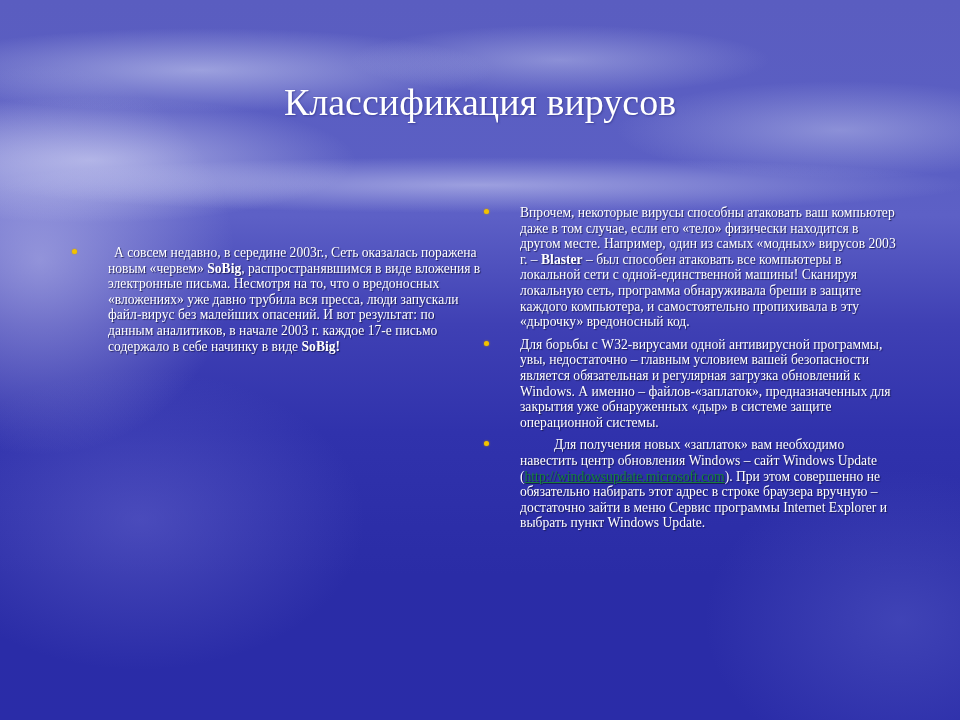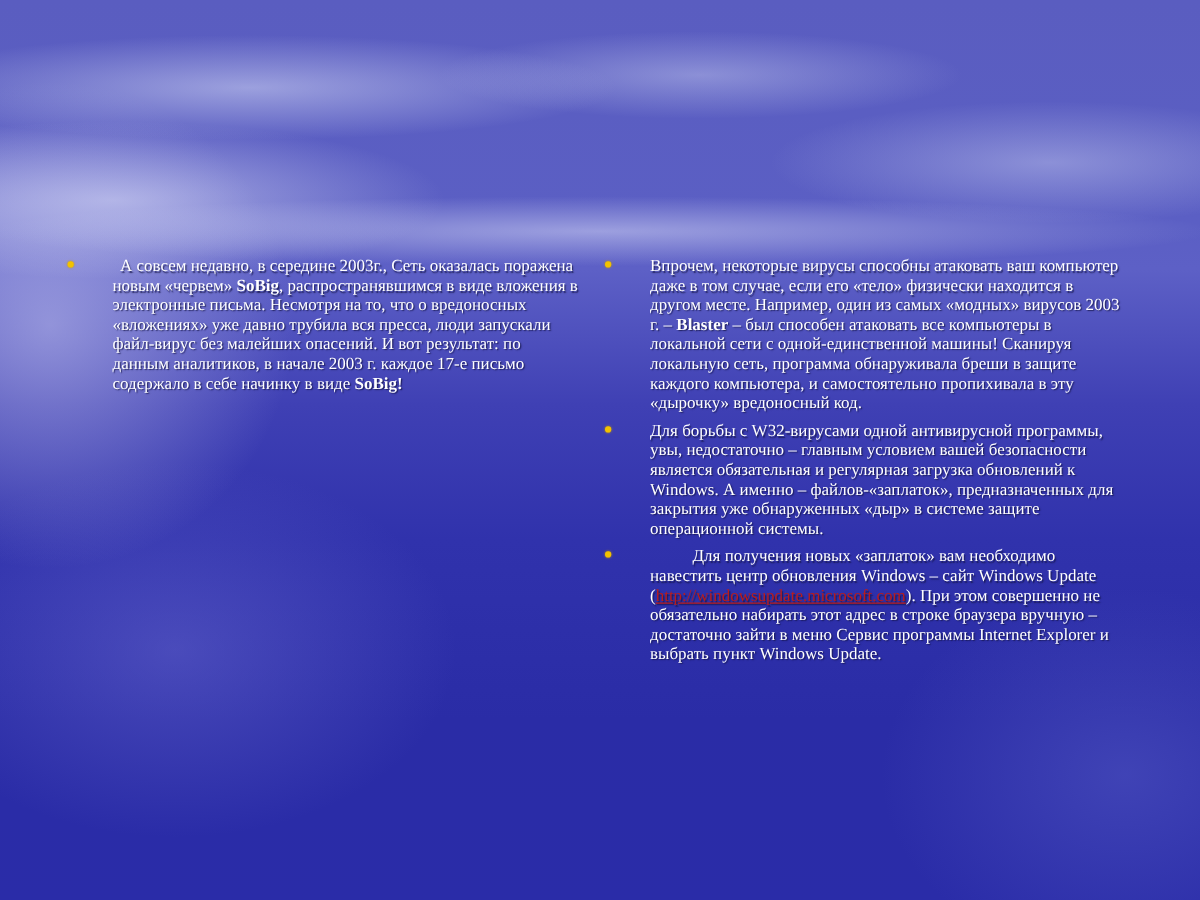"Классификация вирусов" h1.title { html: none -> <h1>Классификация вирусов</h1> }
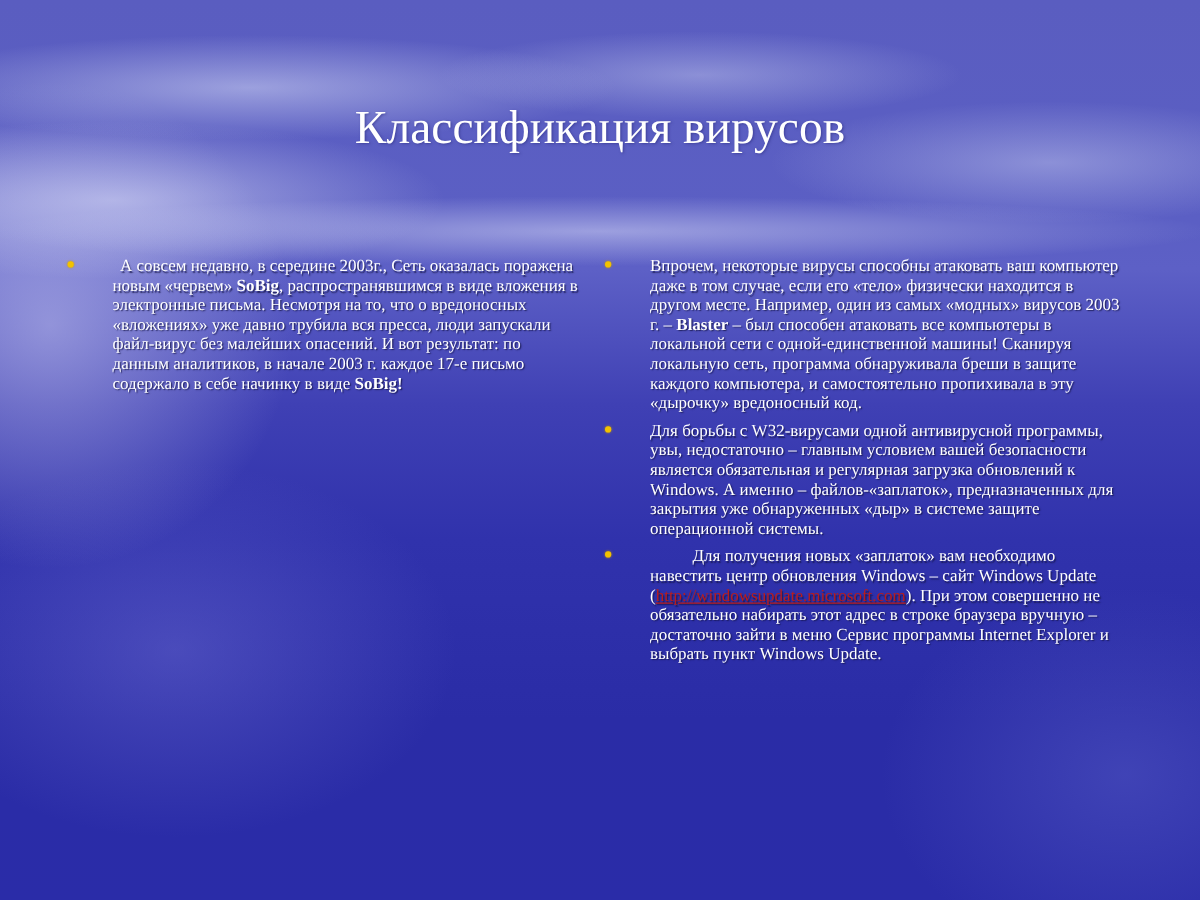"А совсем недавно, в середине" .col-left { left: 54px -> 72px; margin-top: none -> 40px }
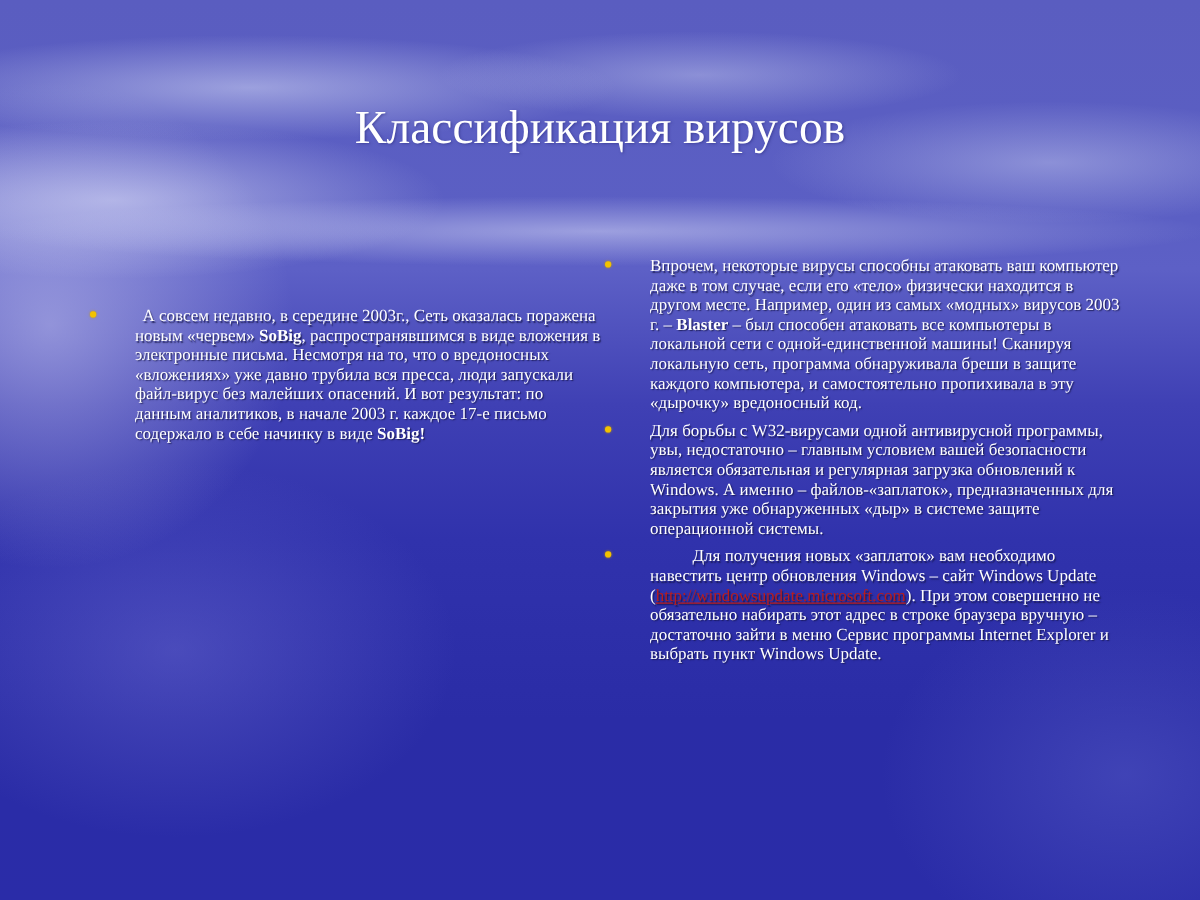"http://windowsupdate.microsoft.com" .link { color: #b91c1c -> #15803d }
